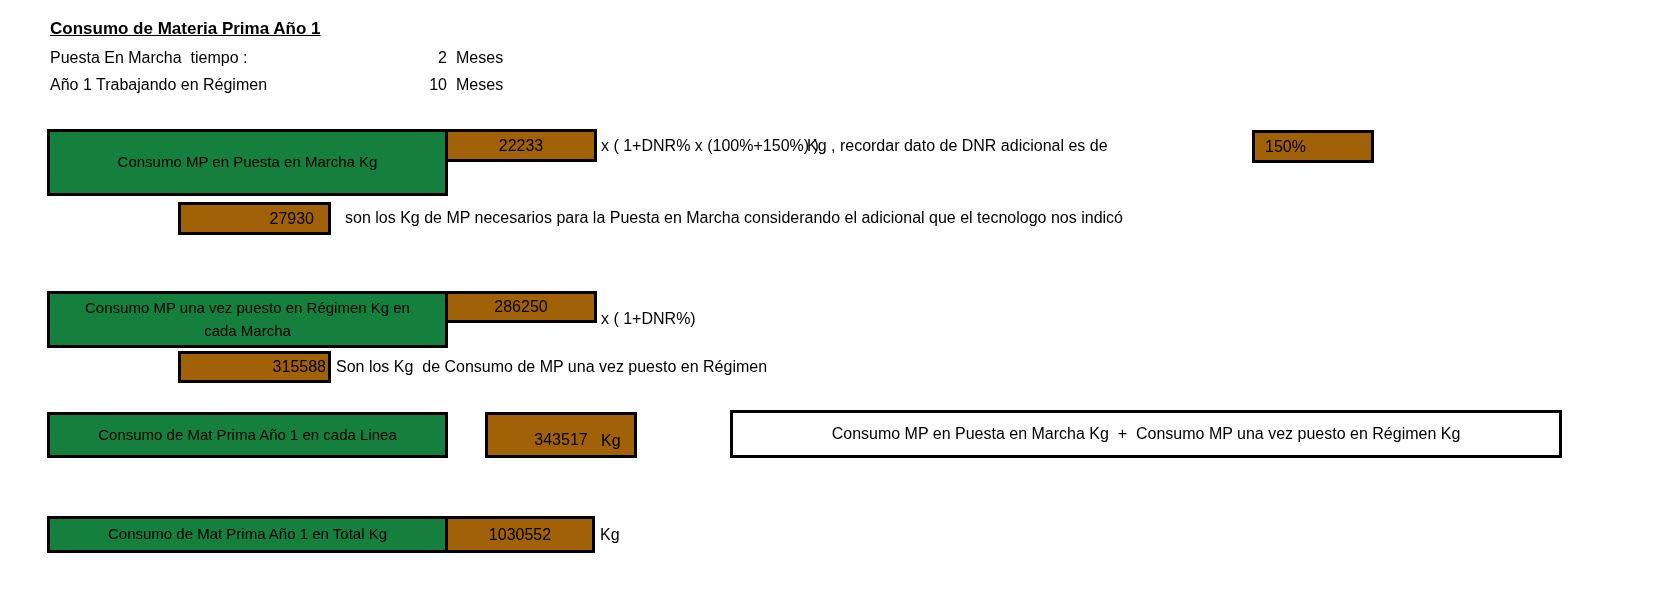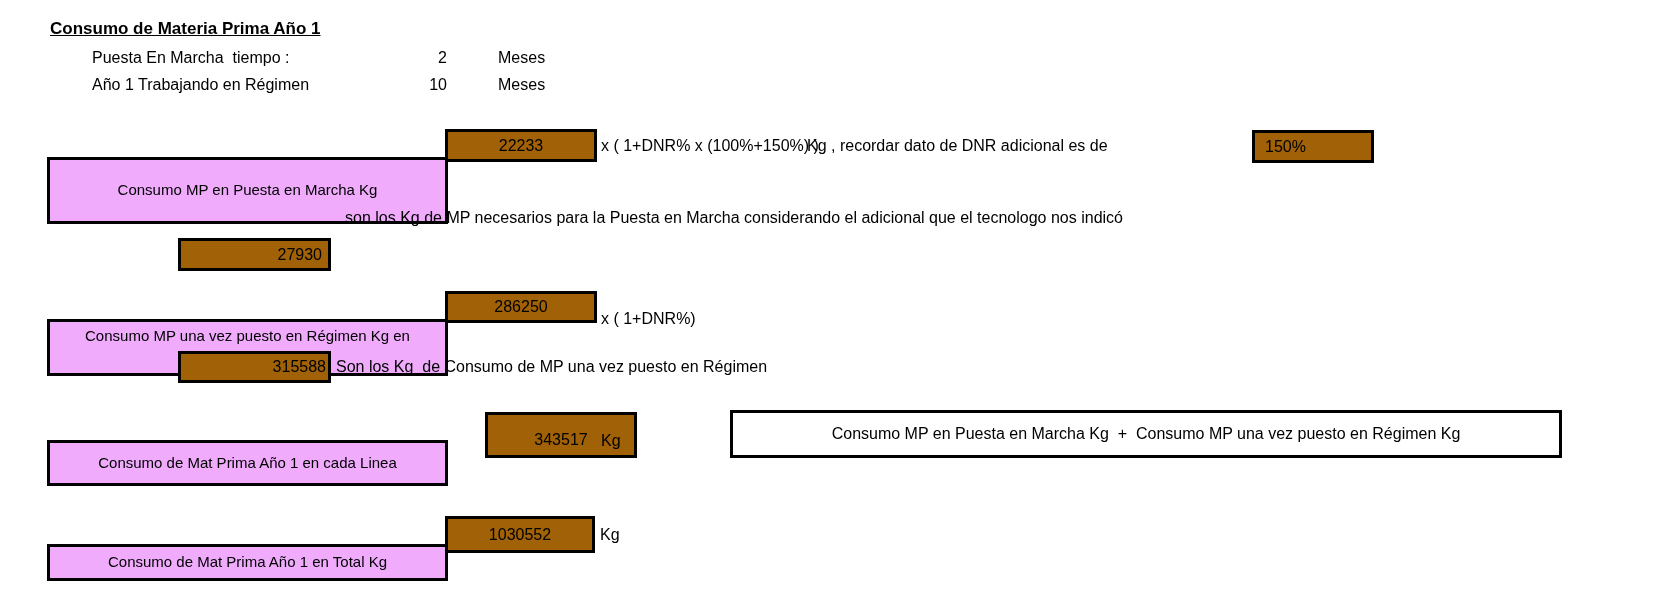"Puesta En Marcha tiempo :" .hline { margin-left: 42px -> none }
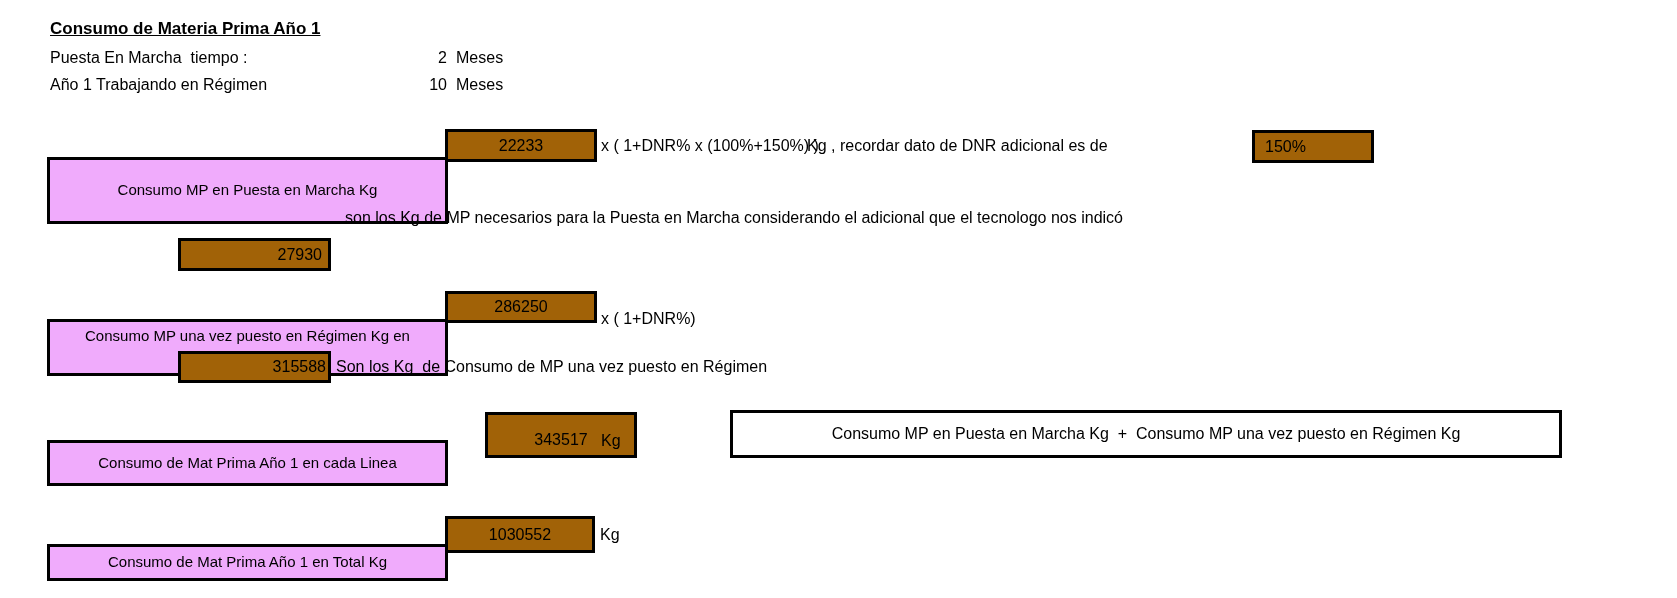"Consumo MP en Puesta en Marcha Kg" .graybox { background: #f0abfc -> #15803d; margin-top: 28px -> none }
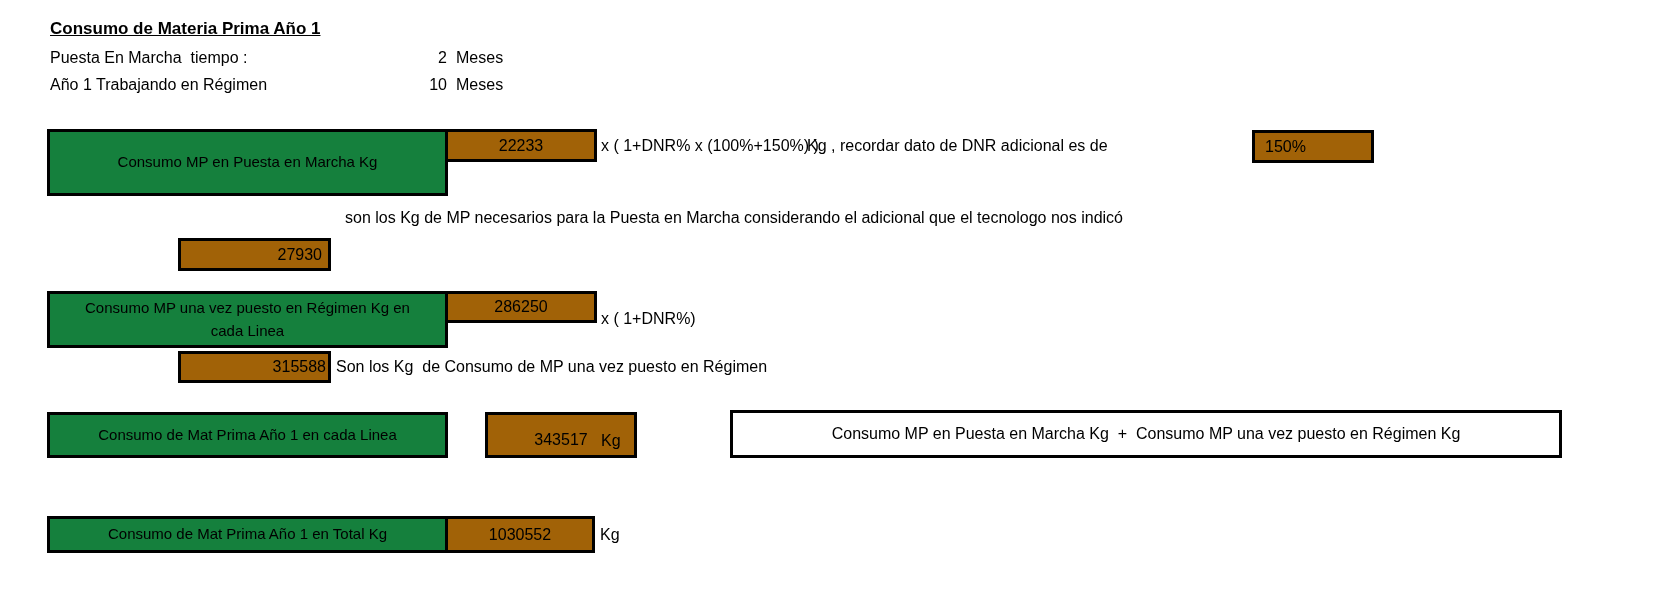"27930" .valuebox.vright { margin-top: 36px -> none; padding-right: 6px -> 14px }
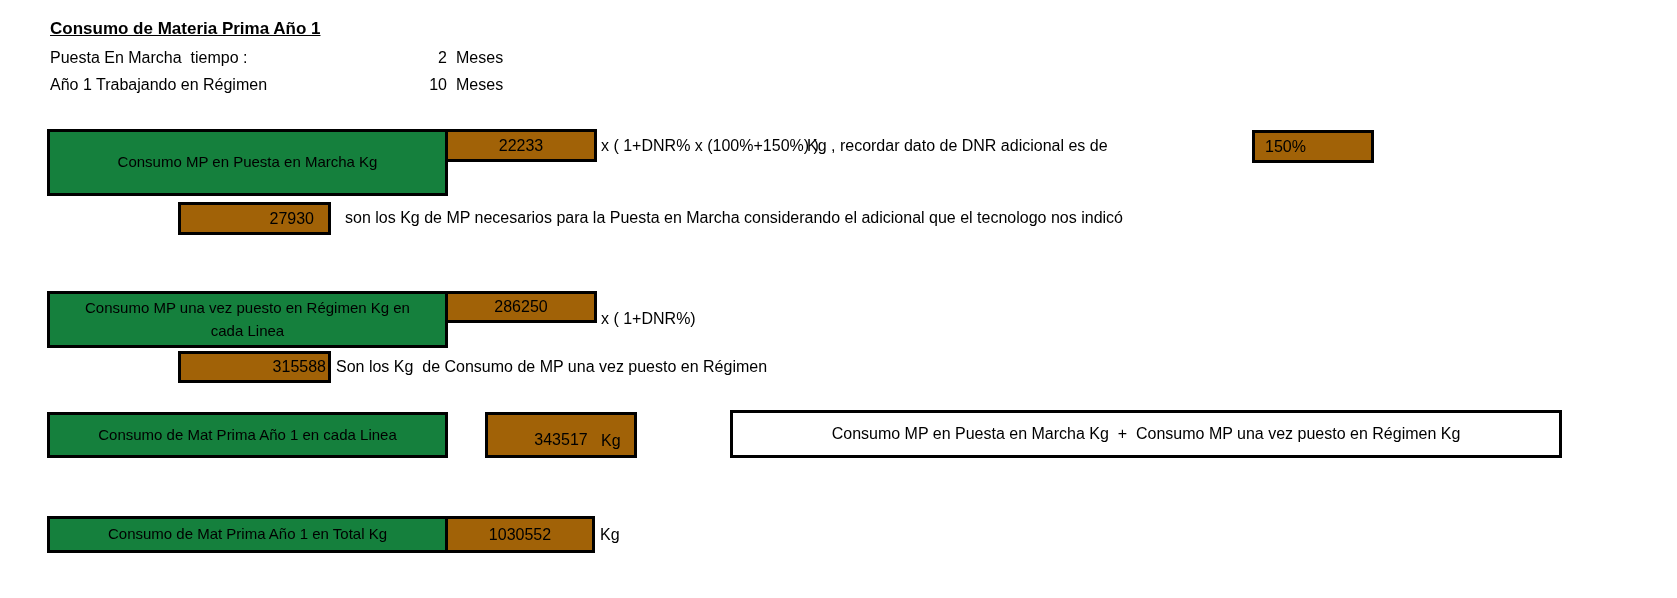"Consumo MP una vez puesto" div.abs { text: Linea -> Marcha }
